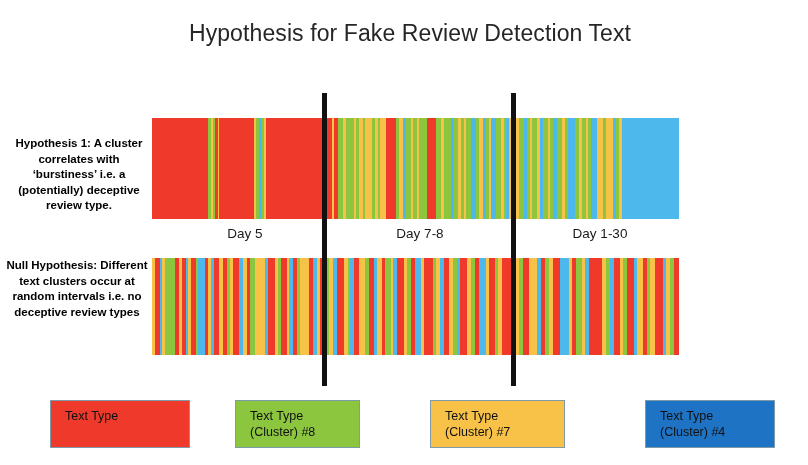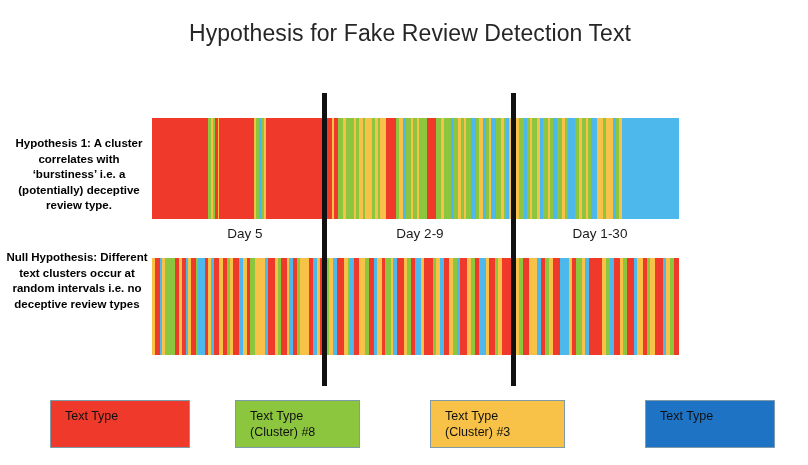"Day 2-9" div.day-label { text: 2-9 -> 7-8 }
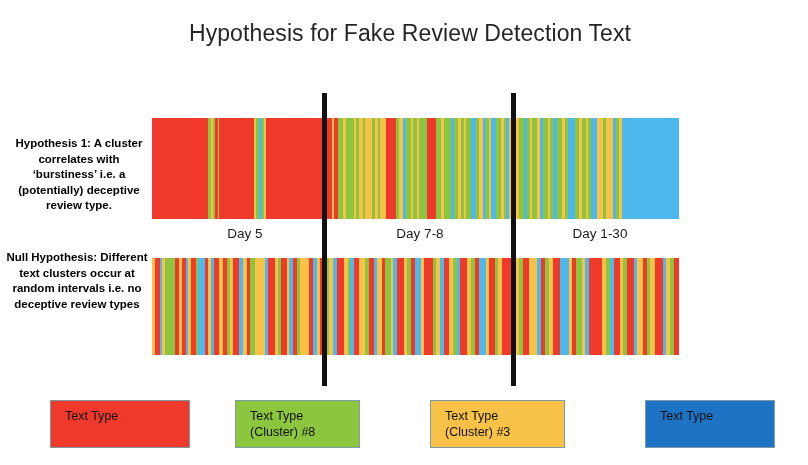"Null Hypothesis: Different text clusters" #label-null { top: 250px -> 258px }
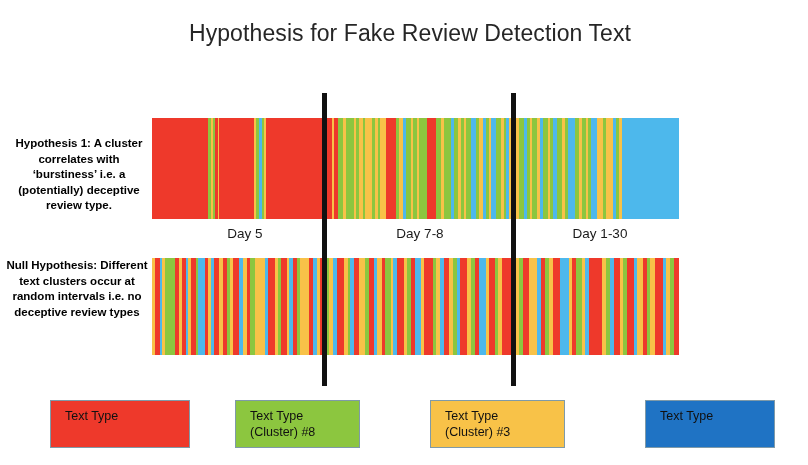"(Cluster) #3" span.l2 { text: 3 -> 7 }
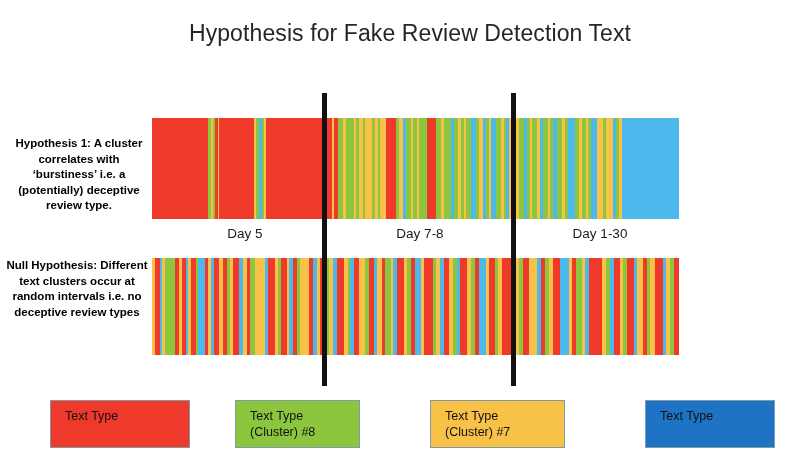"(Cluster) #4" span.l2 { html: none -> <span>(Cluster) #4</span> }
